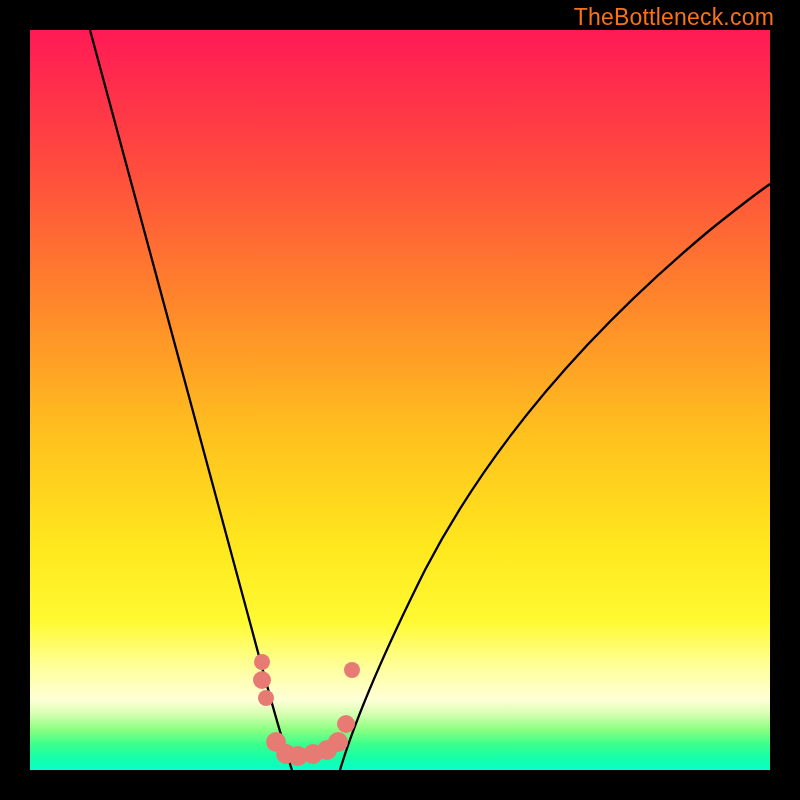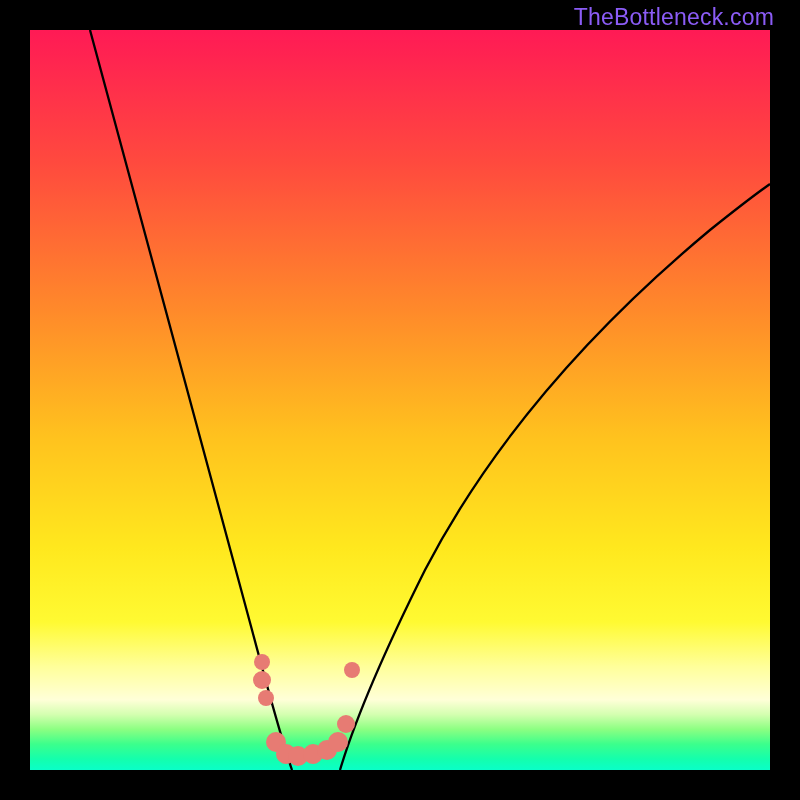"TheBottleneck.com" .watermark { color: #8b5cf6 -> #f97316 }
